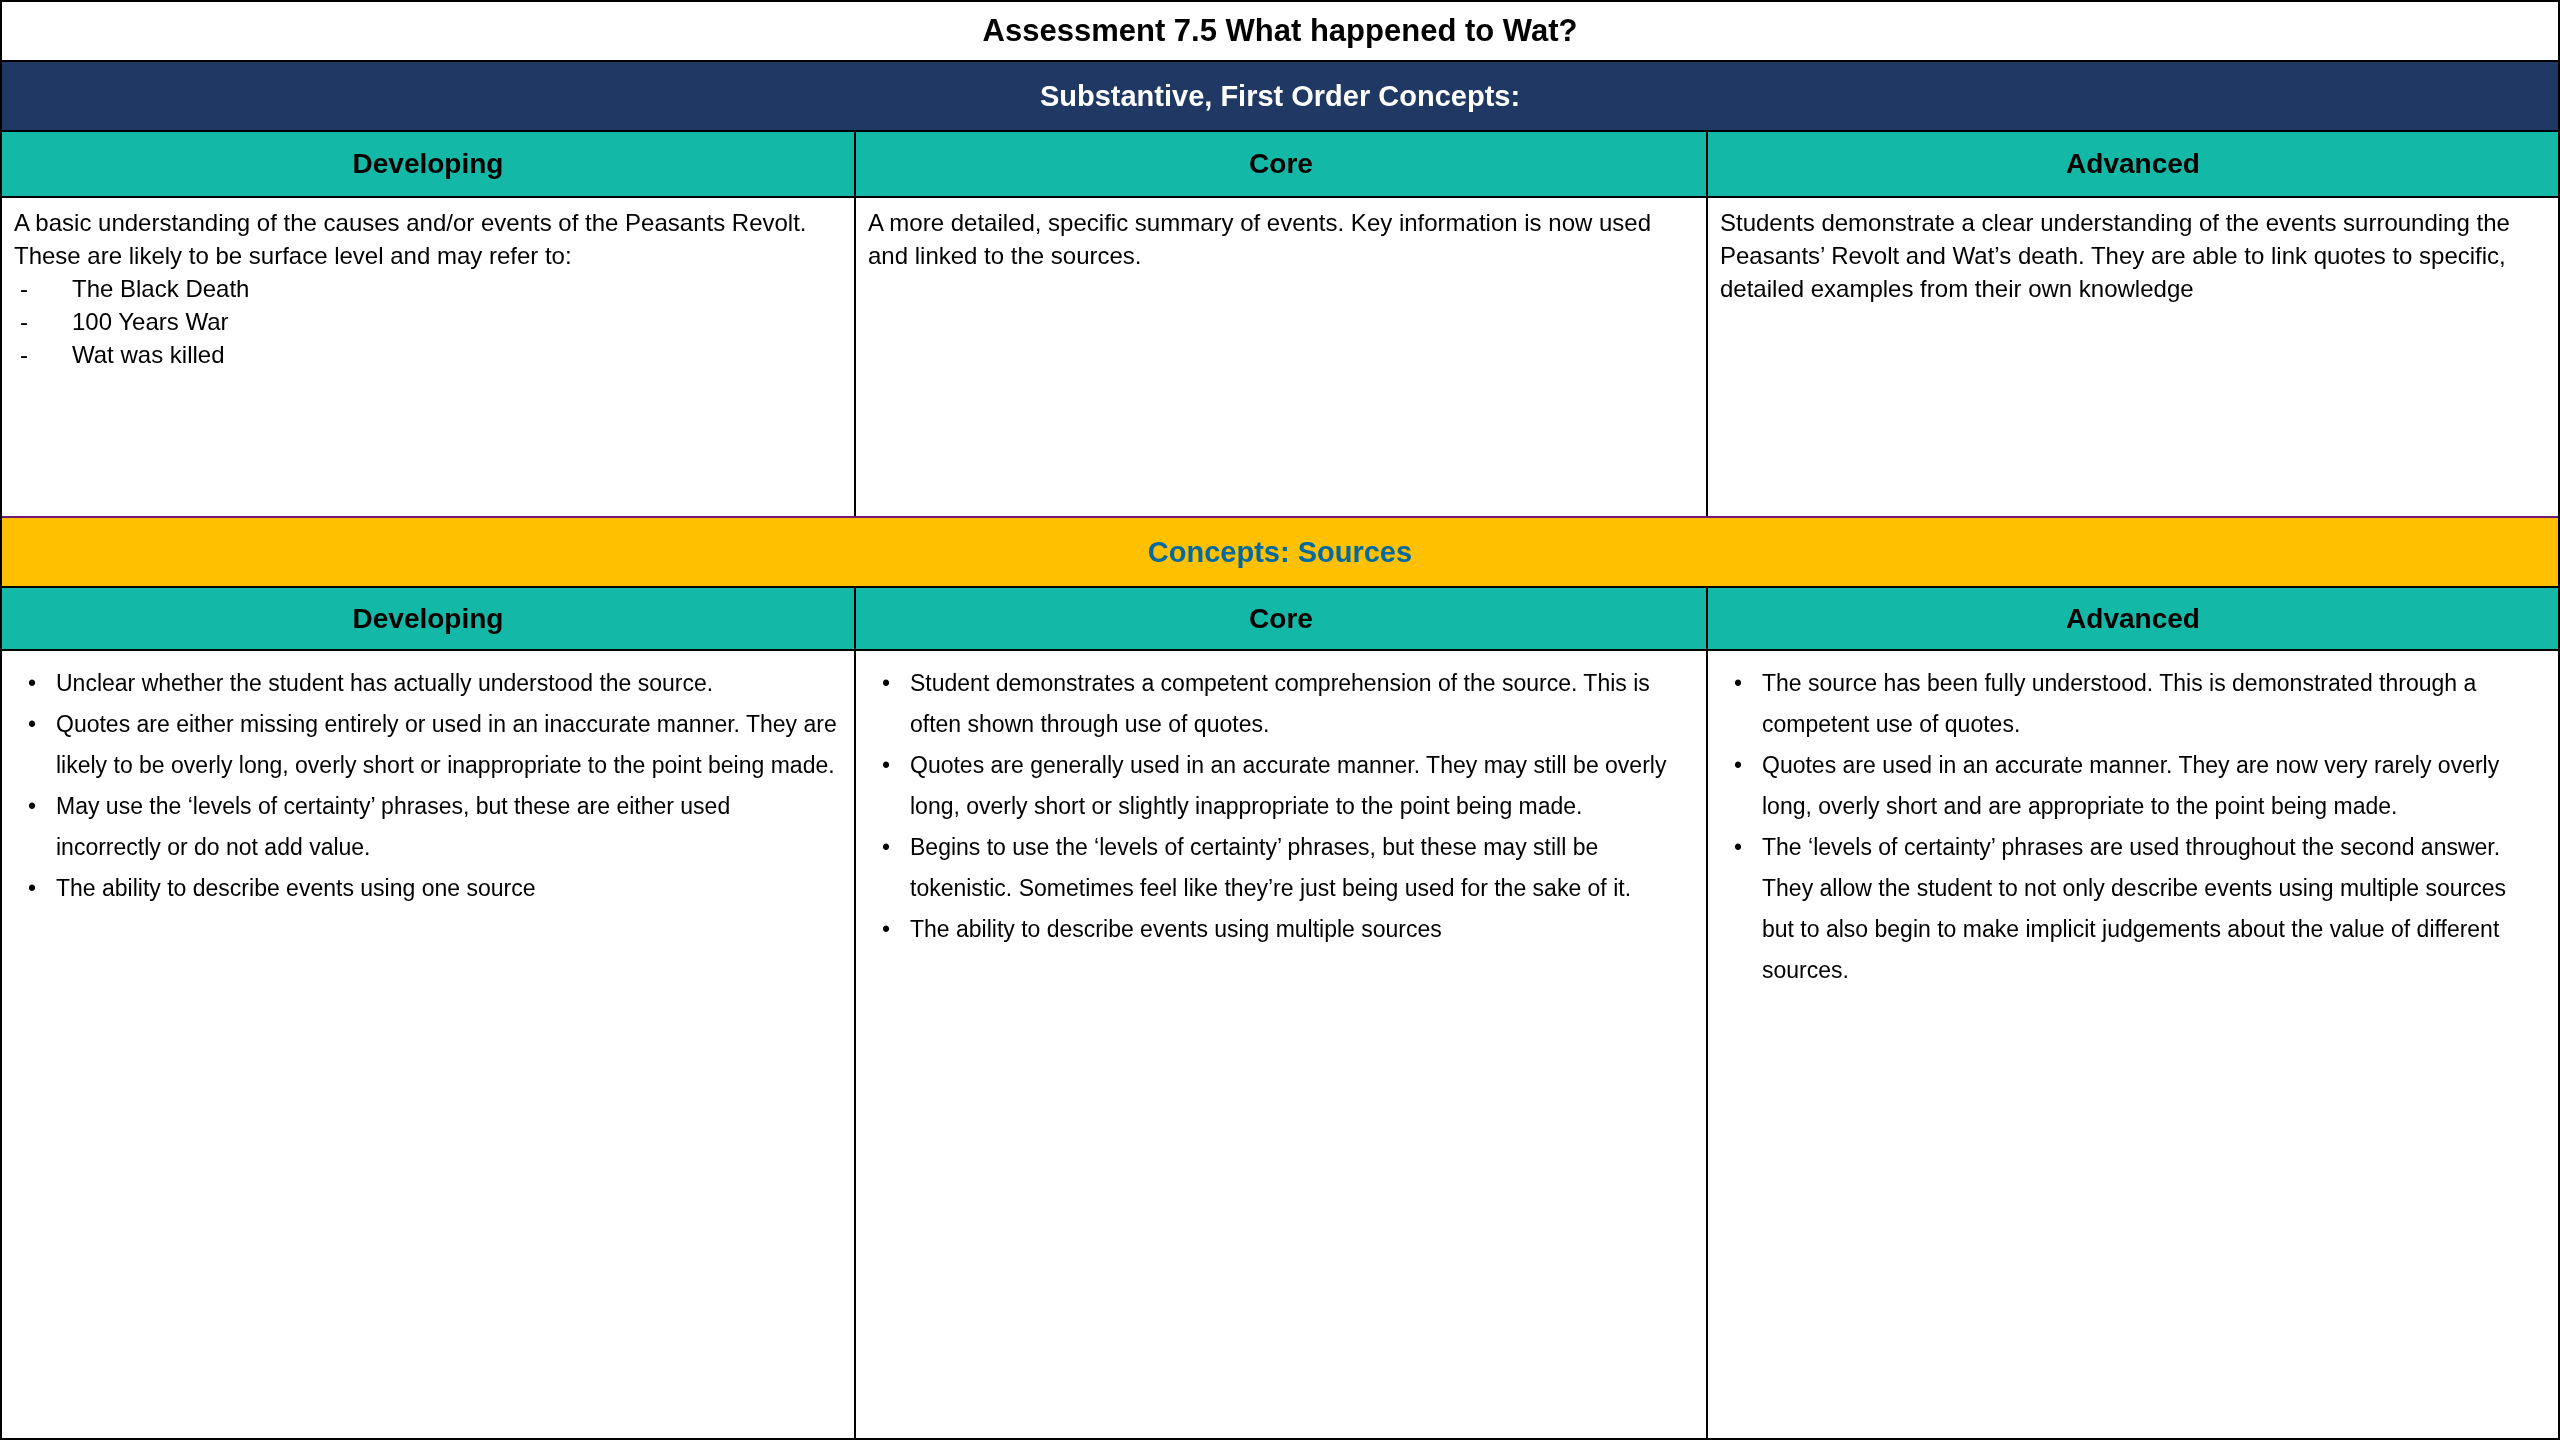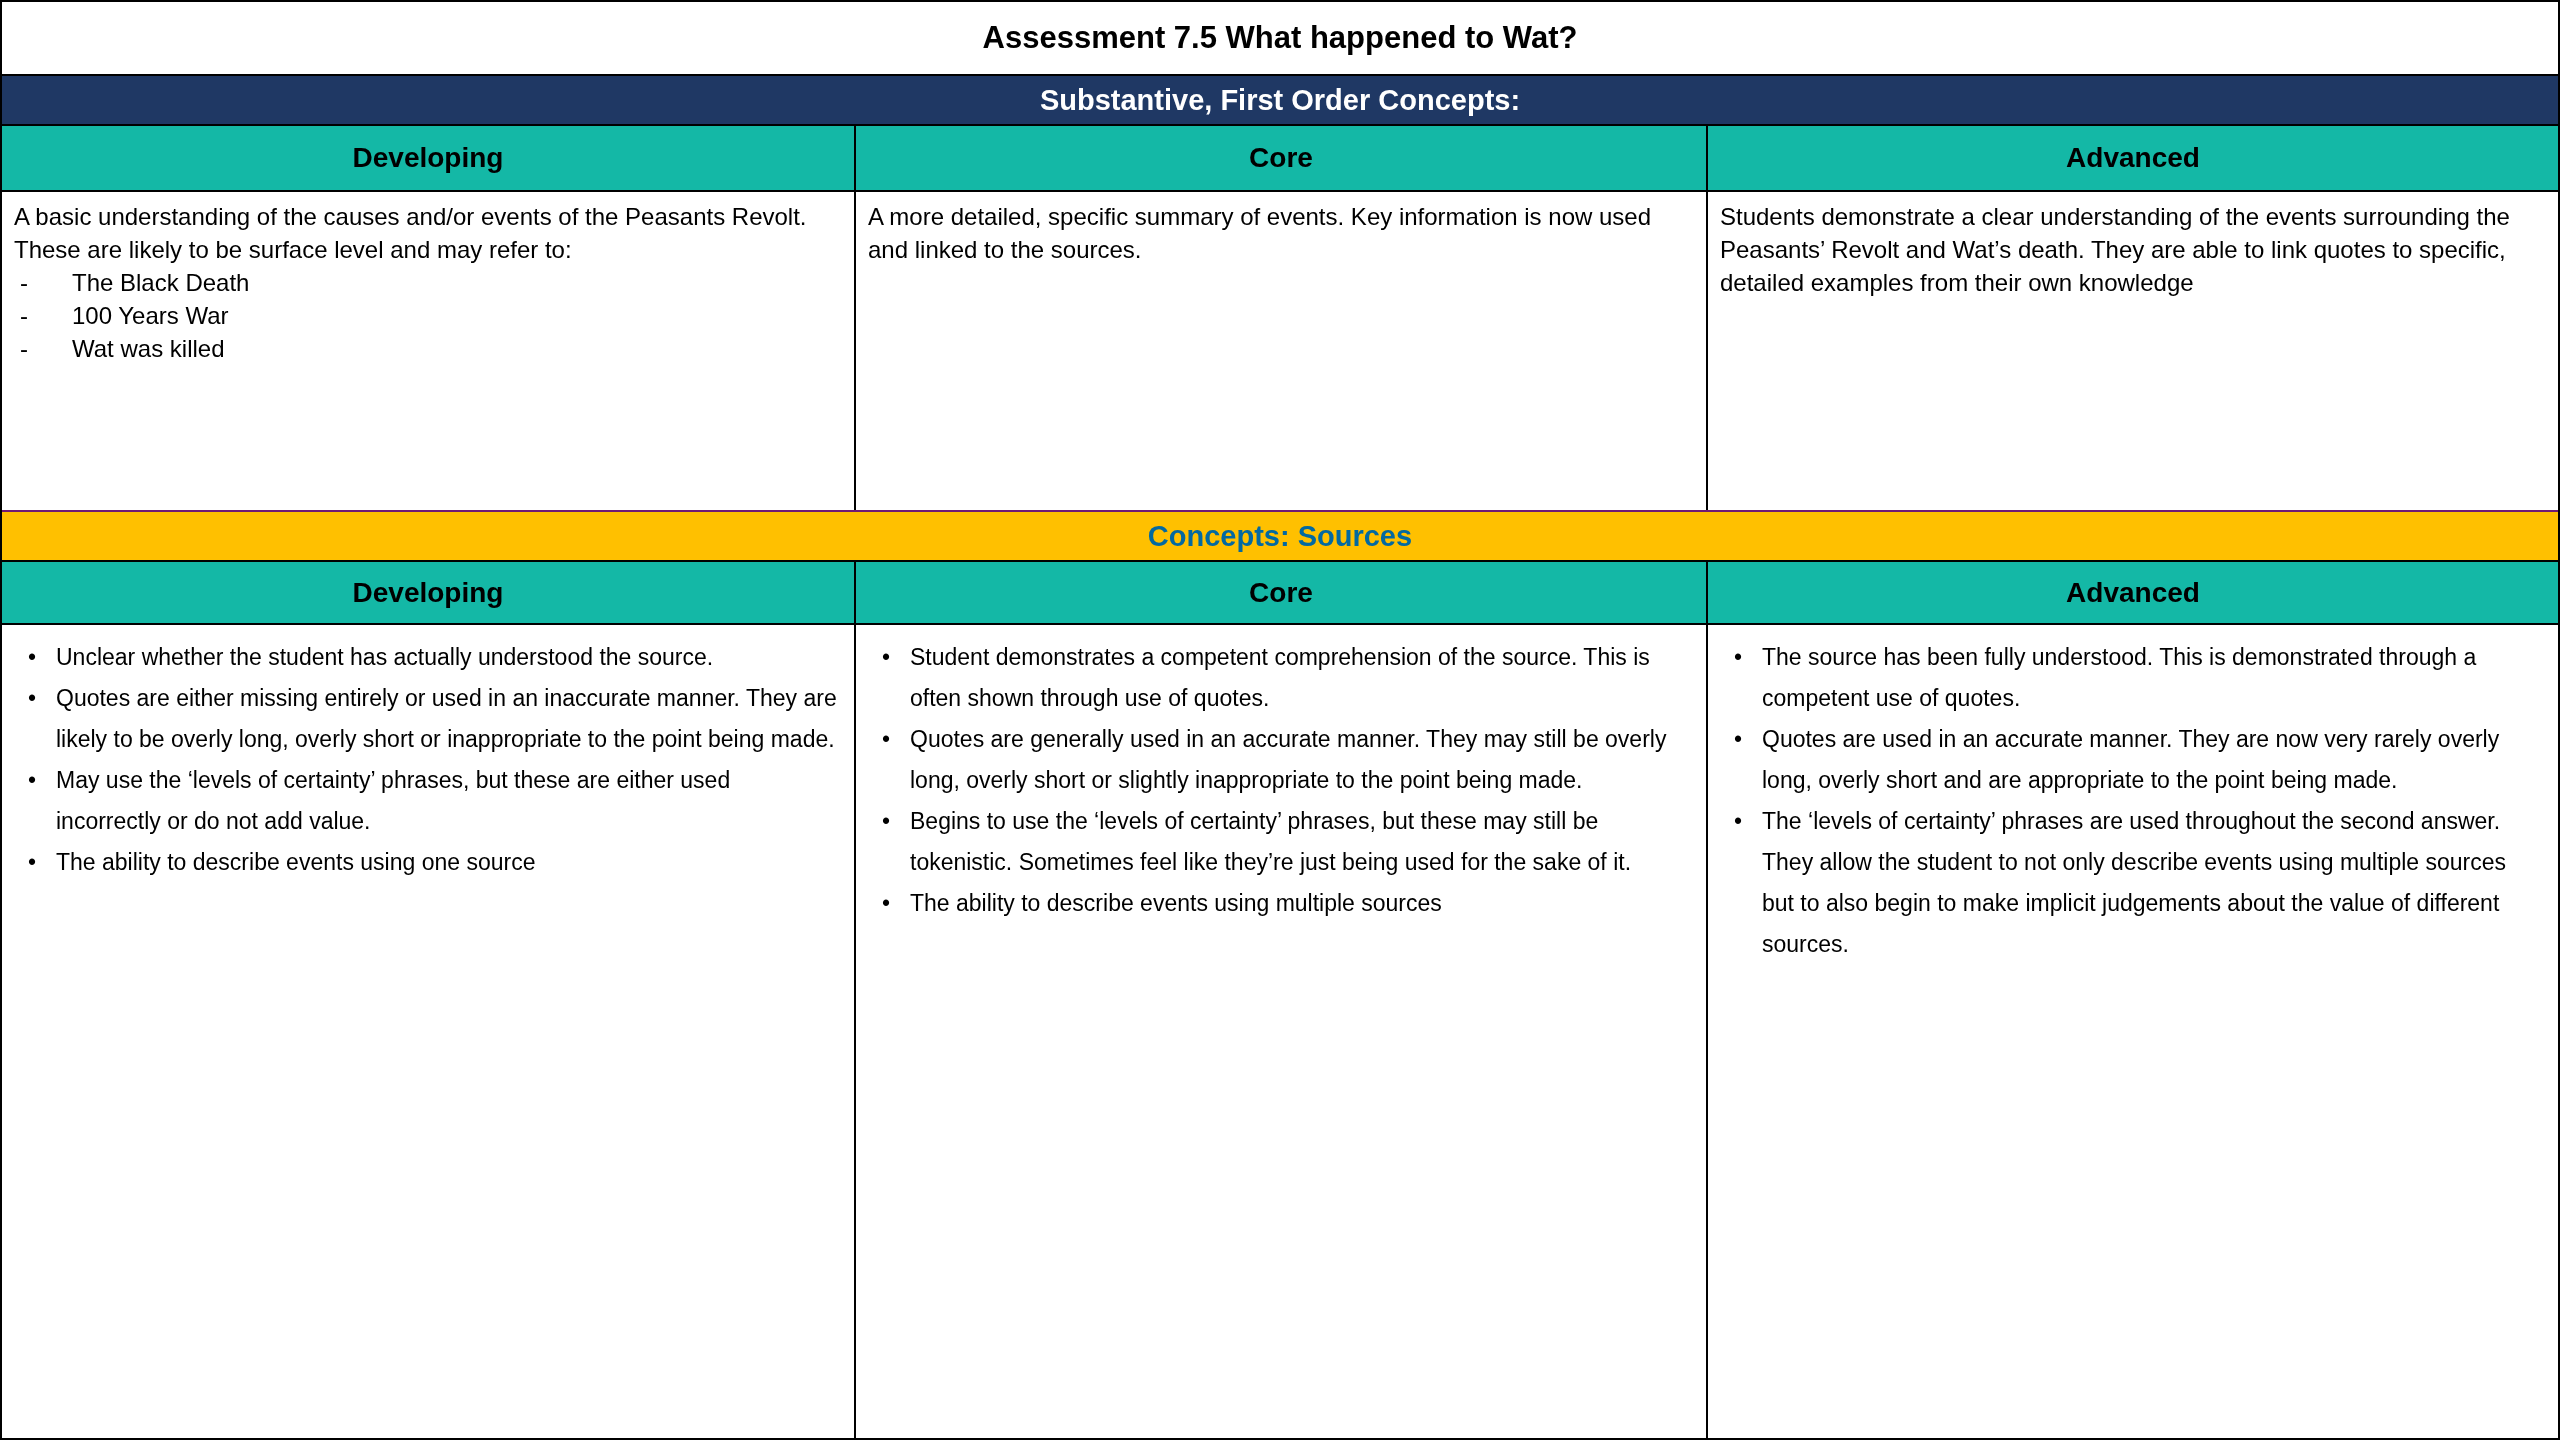"Assessment 7.5 What happened to" .title-row { height: 72px -> 58px }
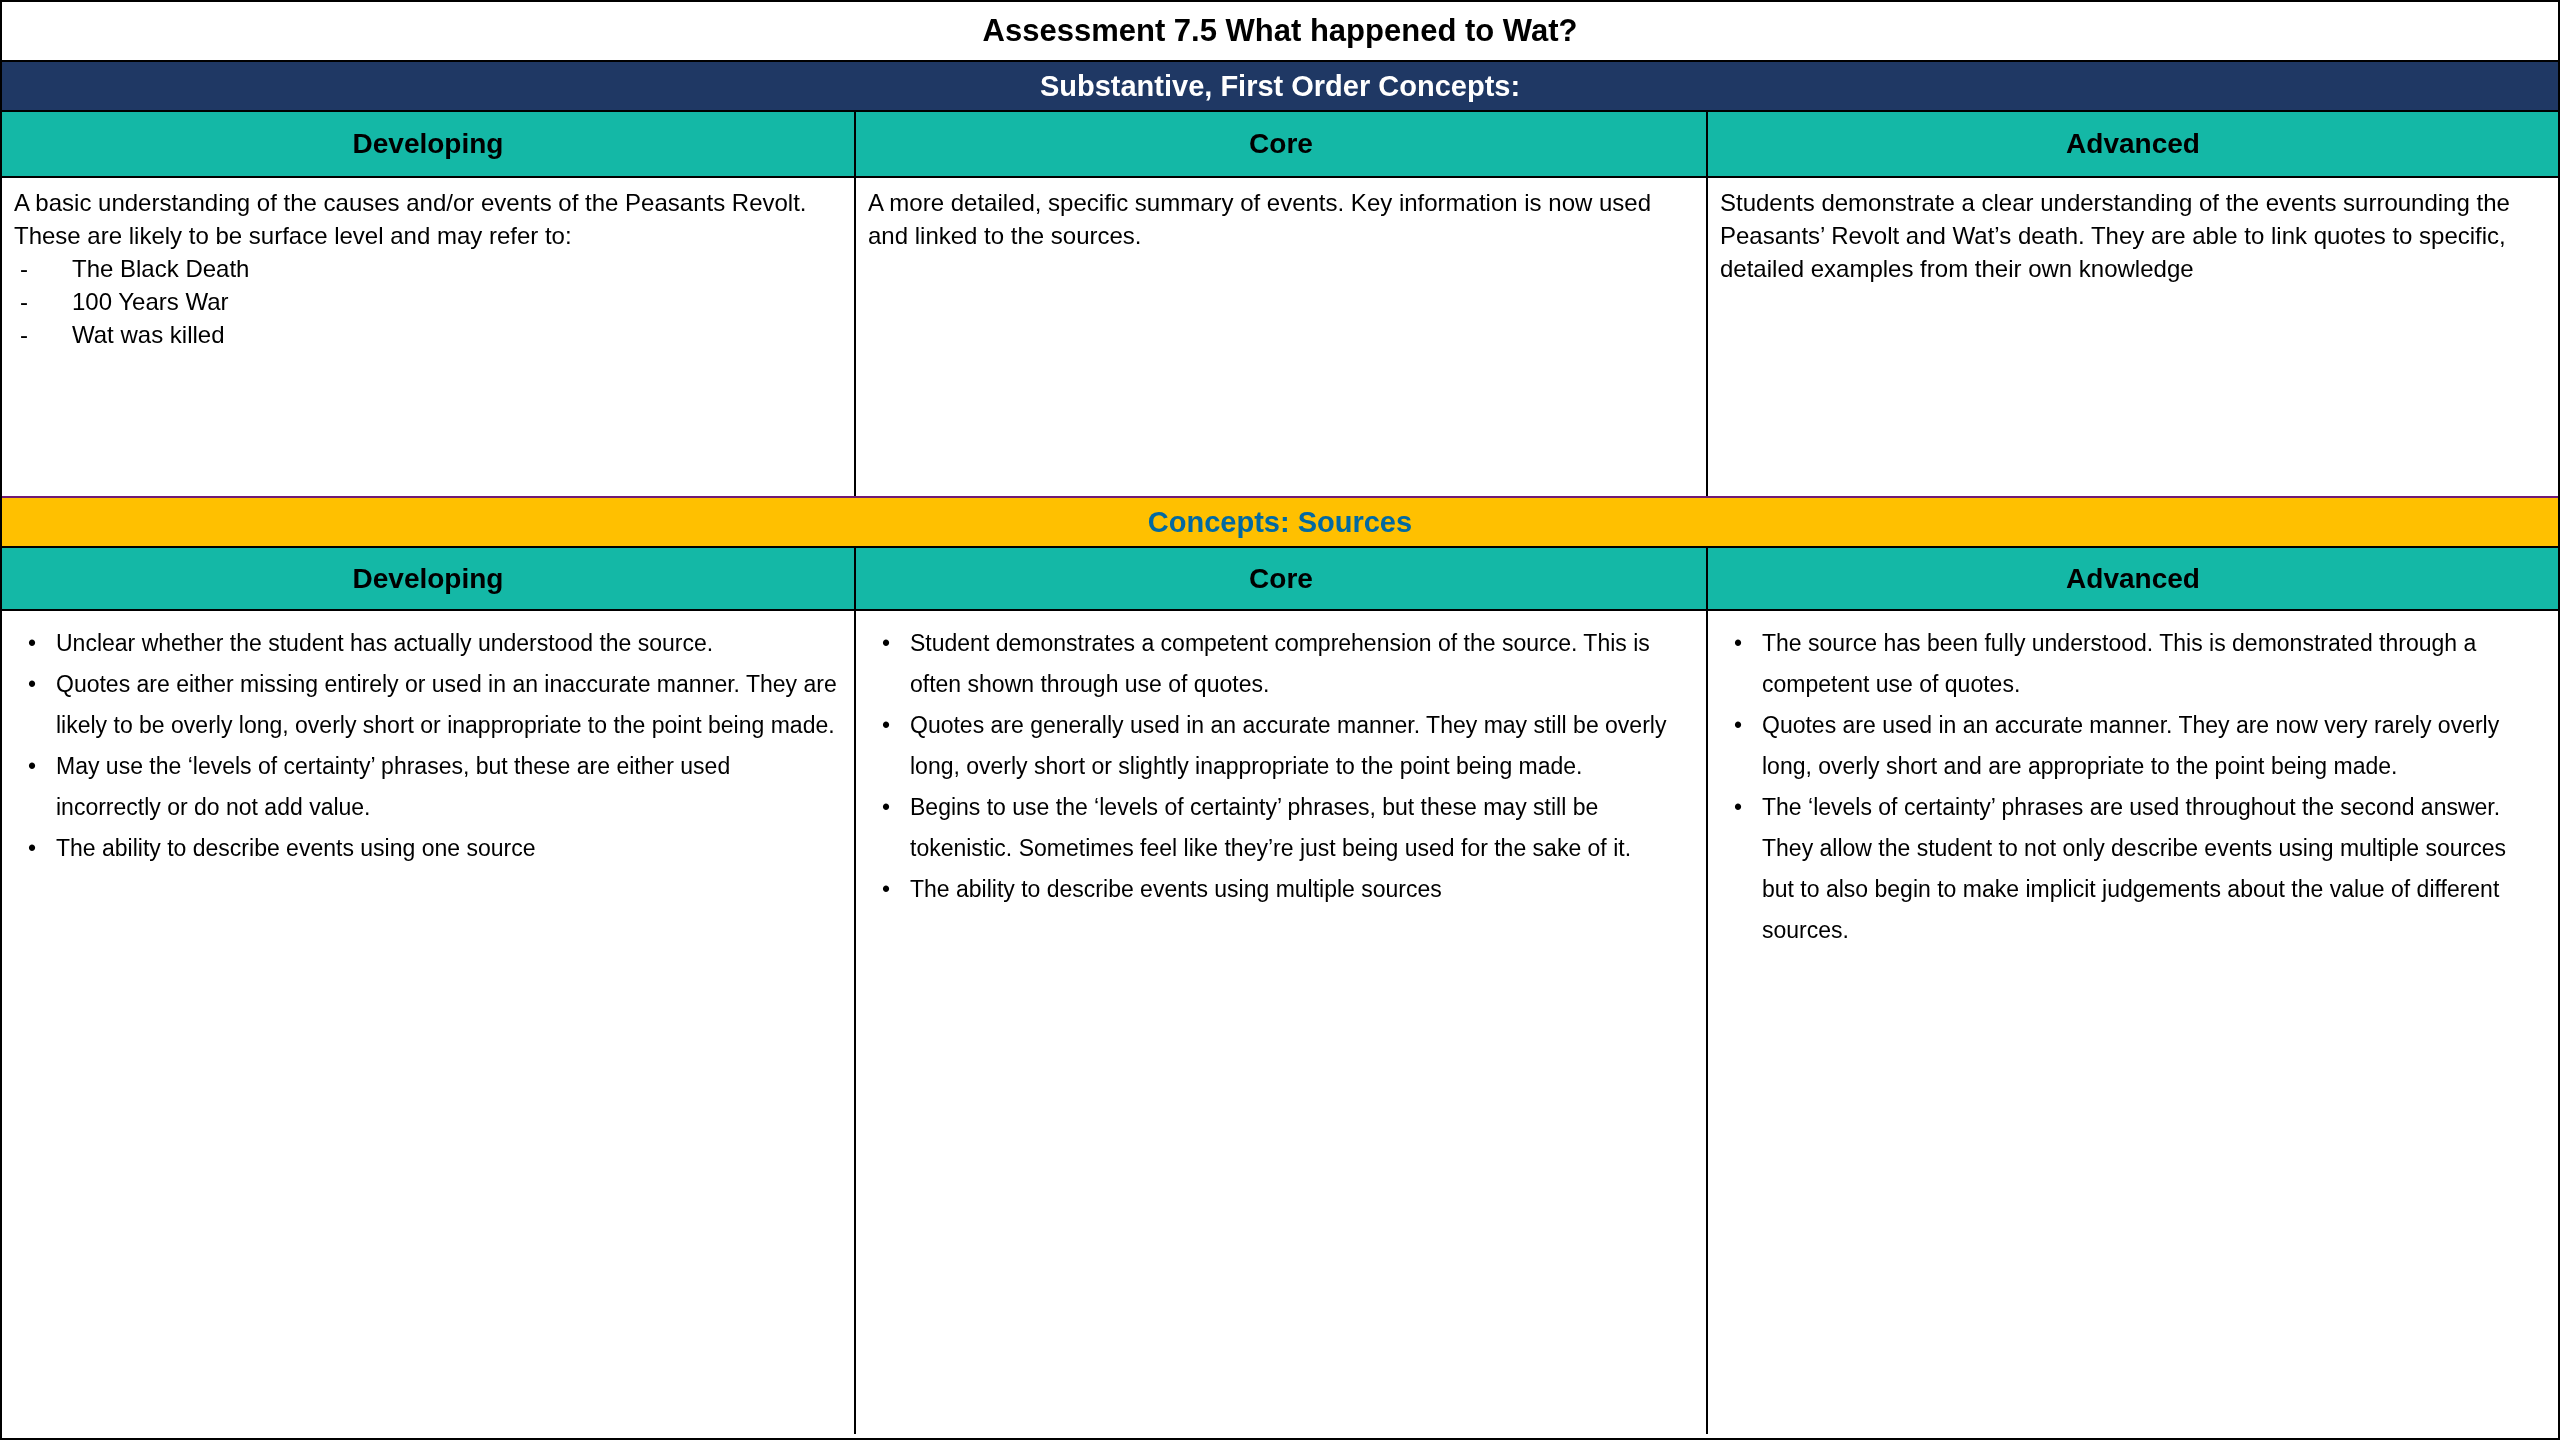"Substantive, First Order Concepts:" .banner { height: 52px -> 72px }
